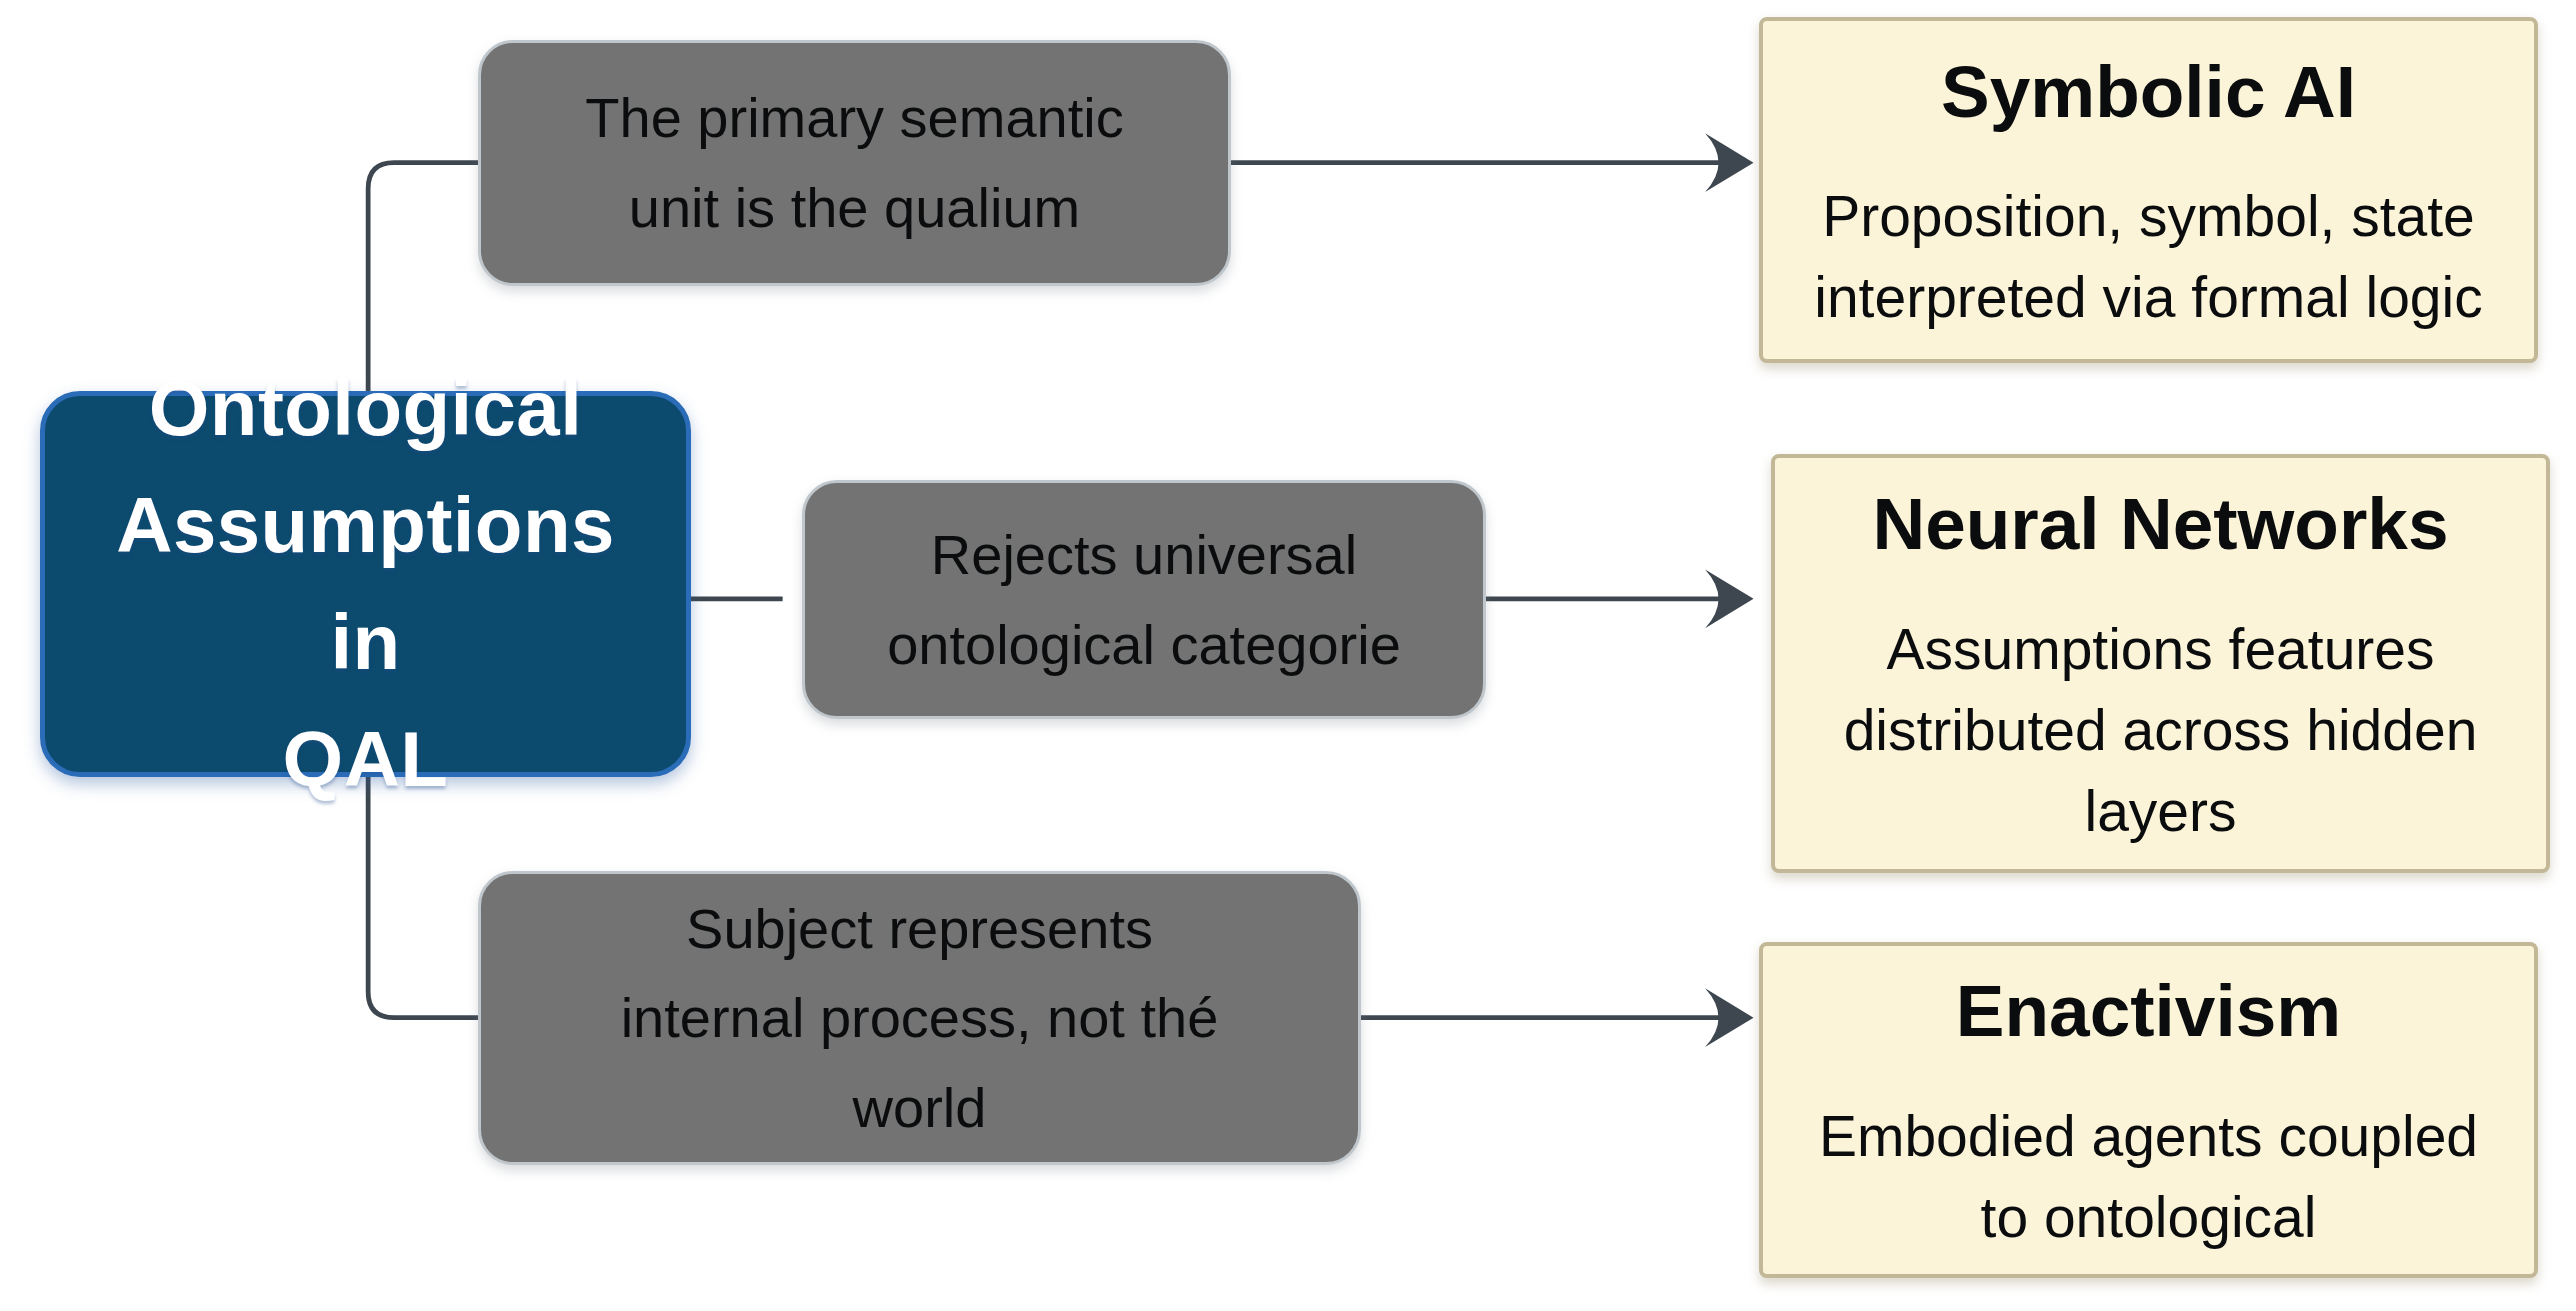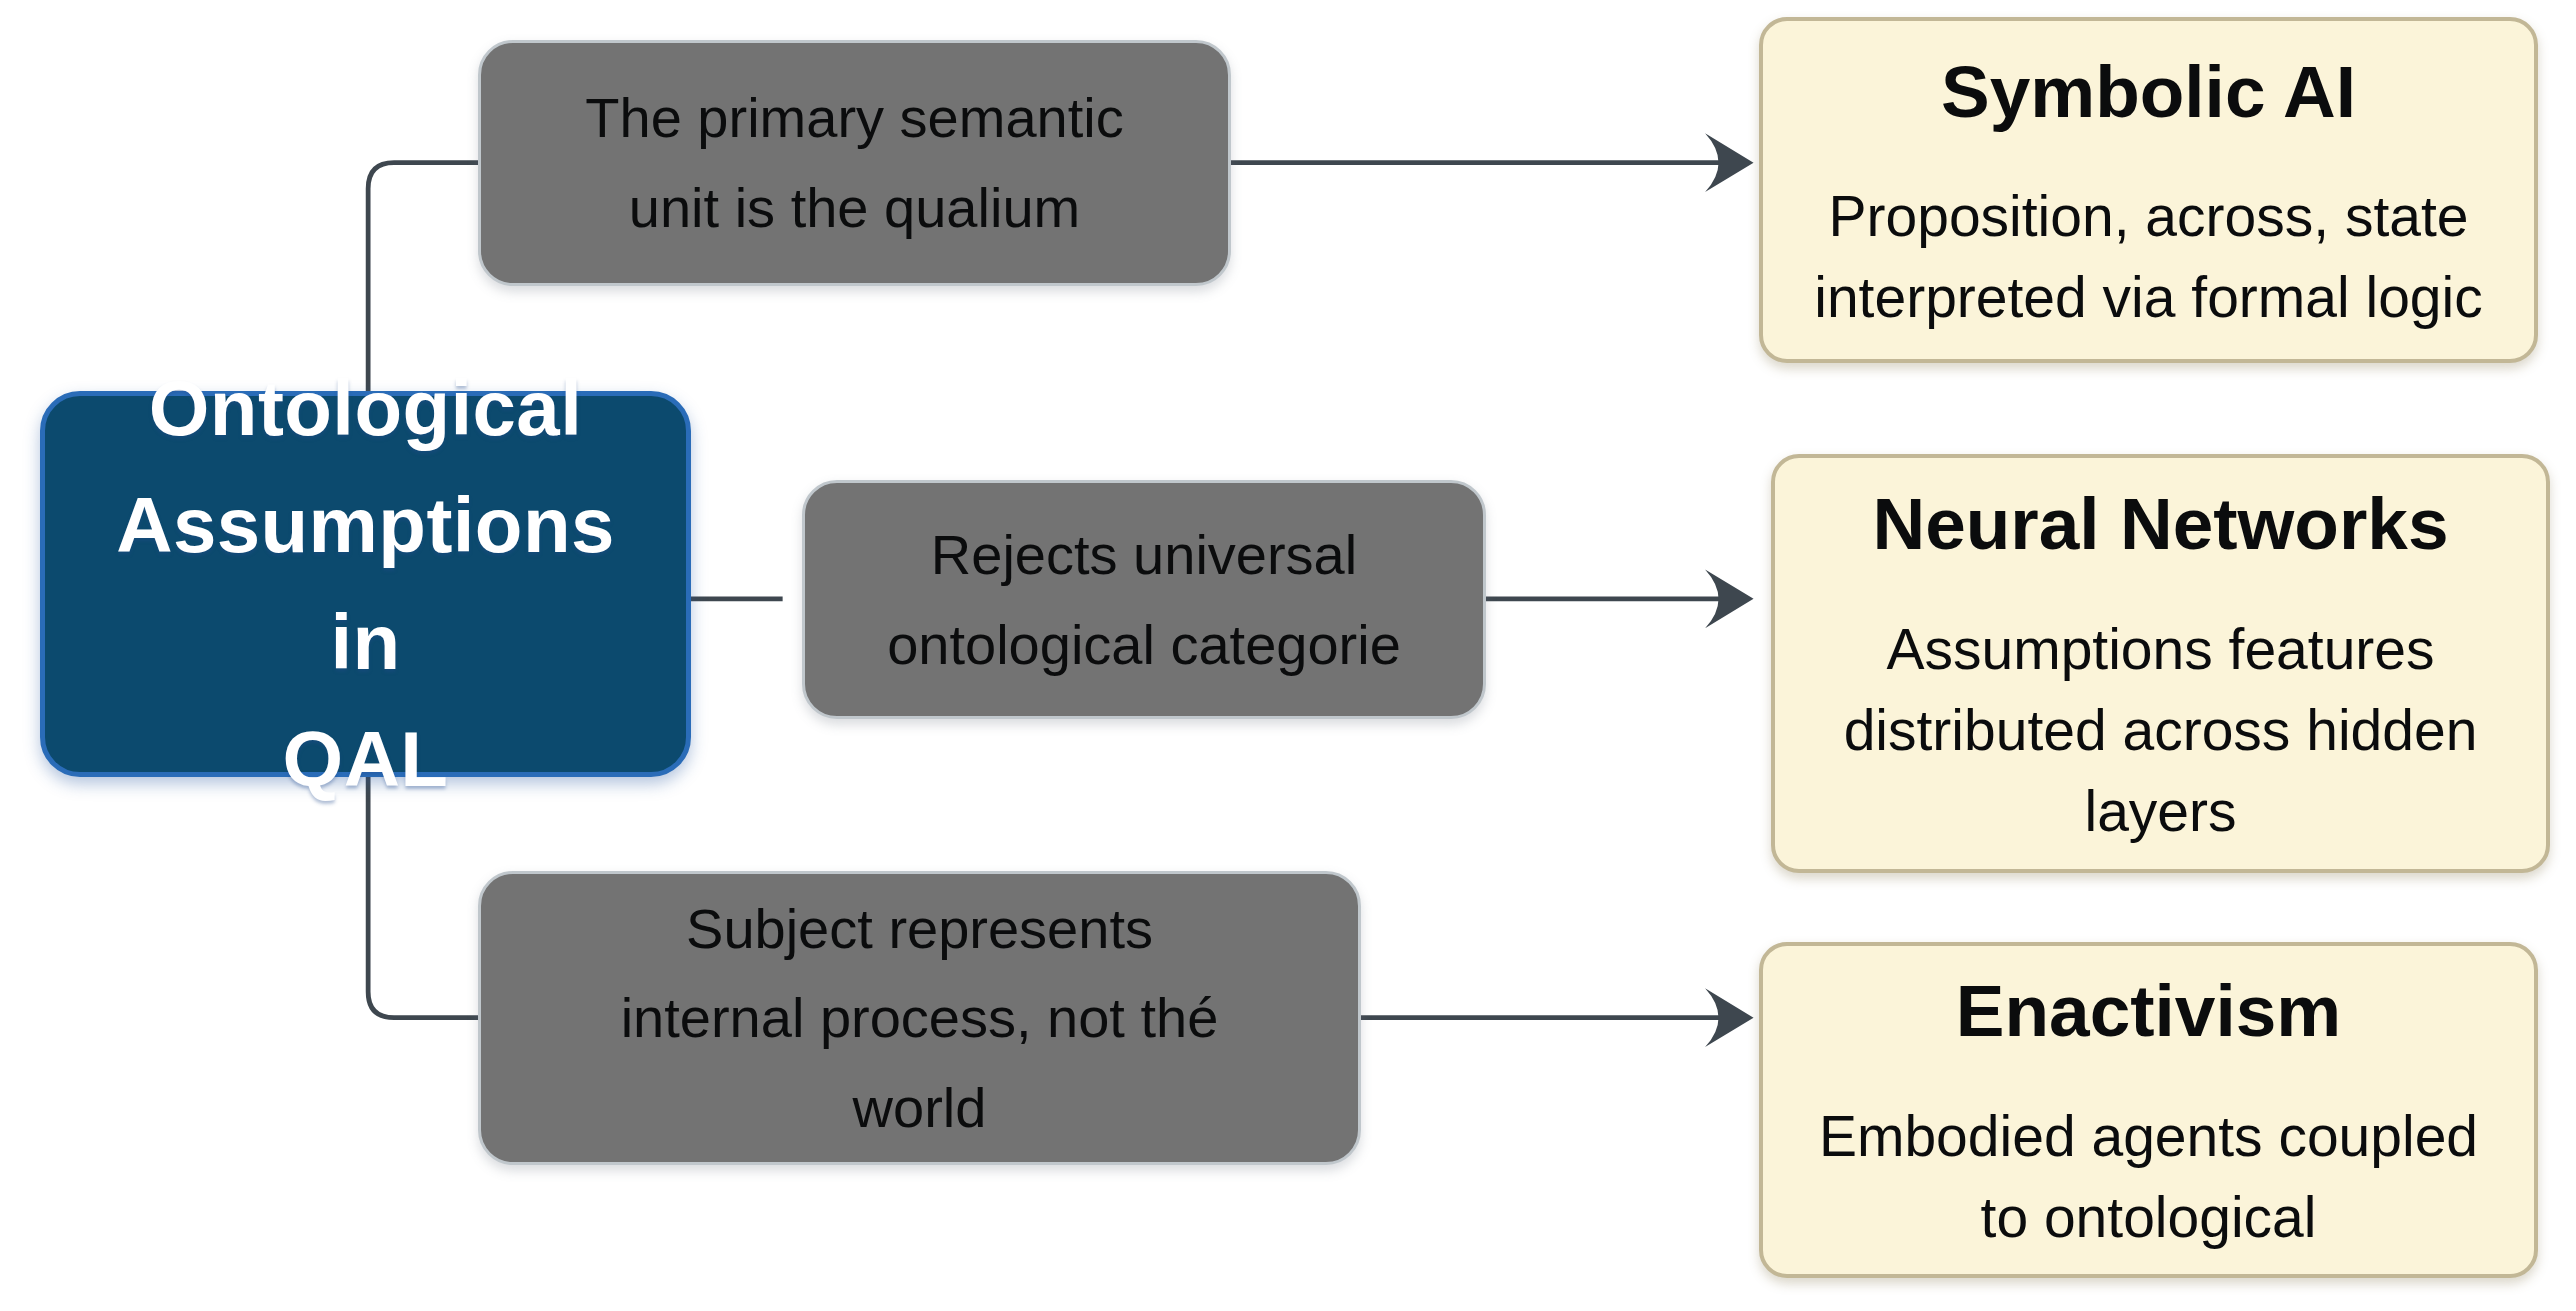"Symbolic AI" .target { border-radius: 28px -> 8px }
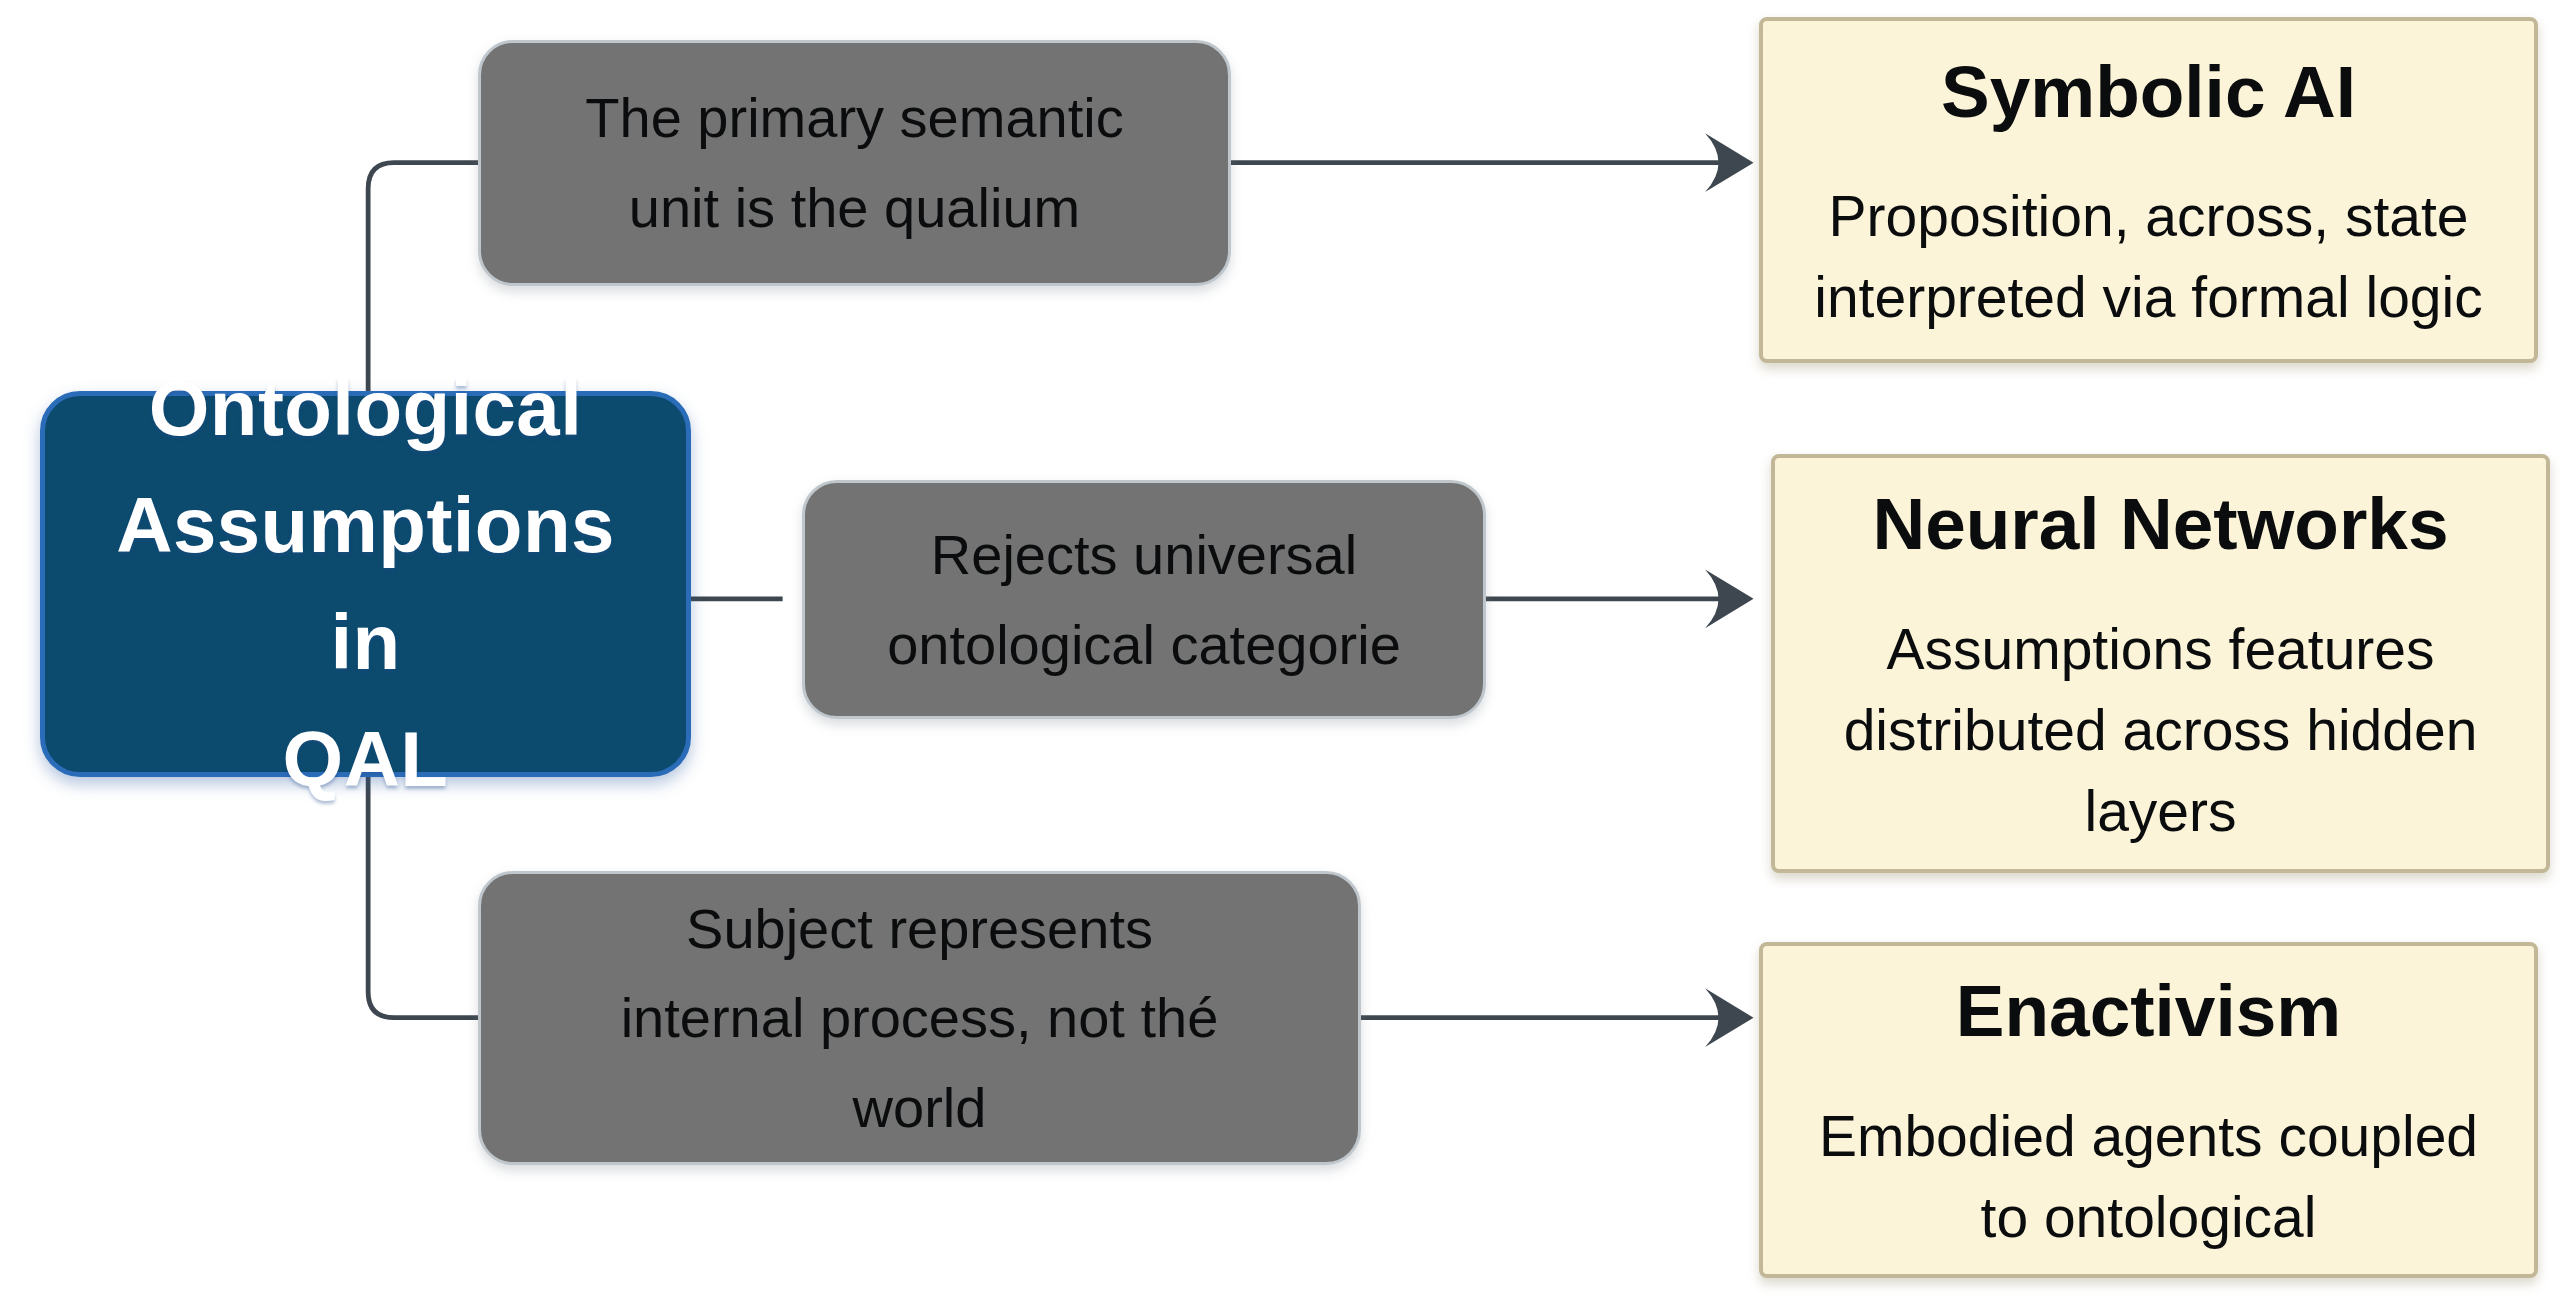"Proposition, across, state" div.desc { text: across -> symbol }
